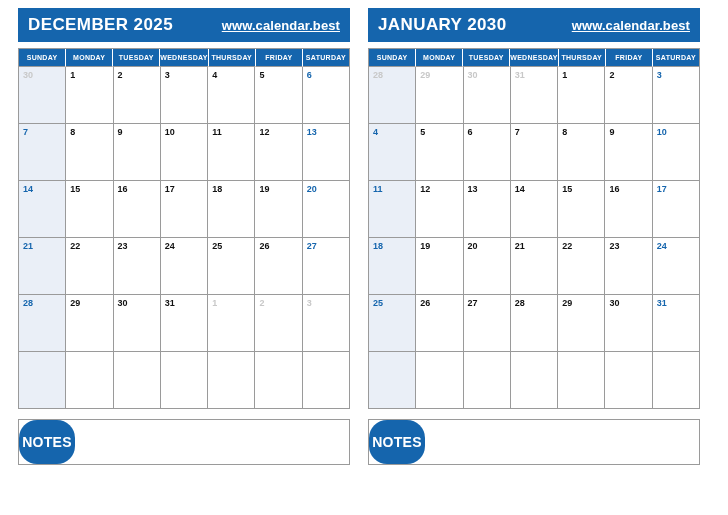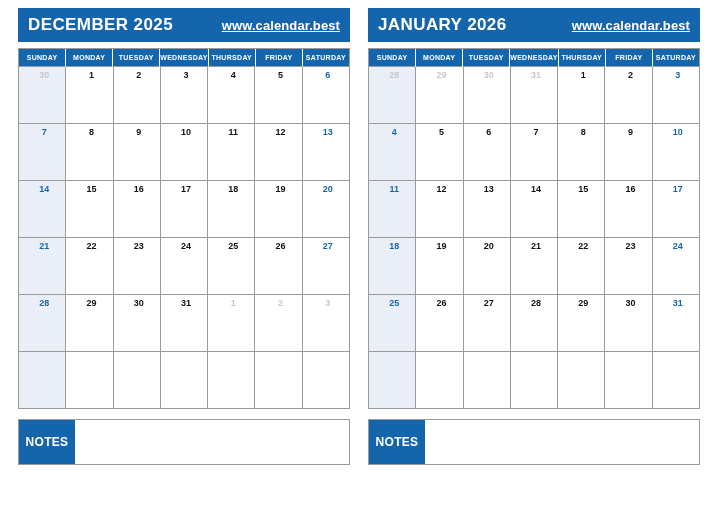"JANUARY 2026" div.month-title { text: 2026 -> 2030 }
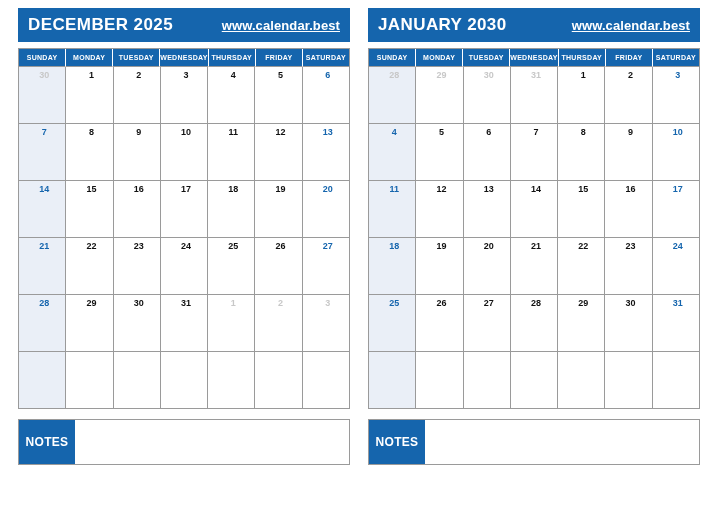"30" .row { text-align: center -> none }
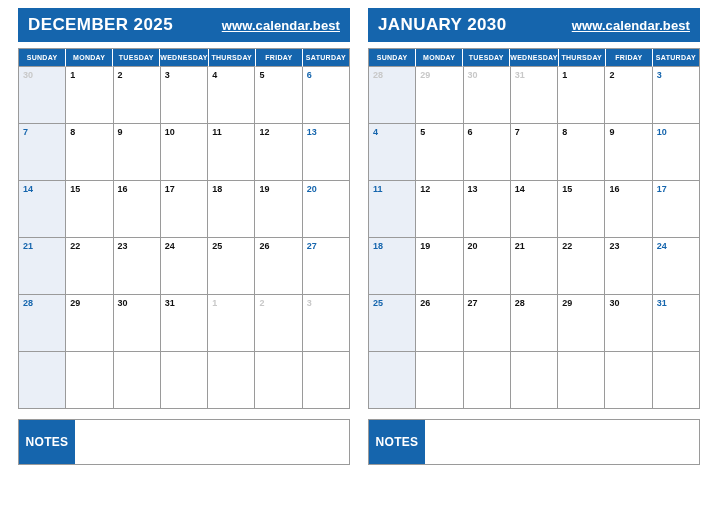"NOTES" .notes-label { border-radius: none -> 18px; font-size: 12px -> 14px }
